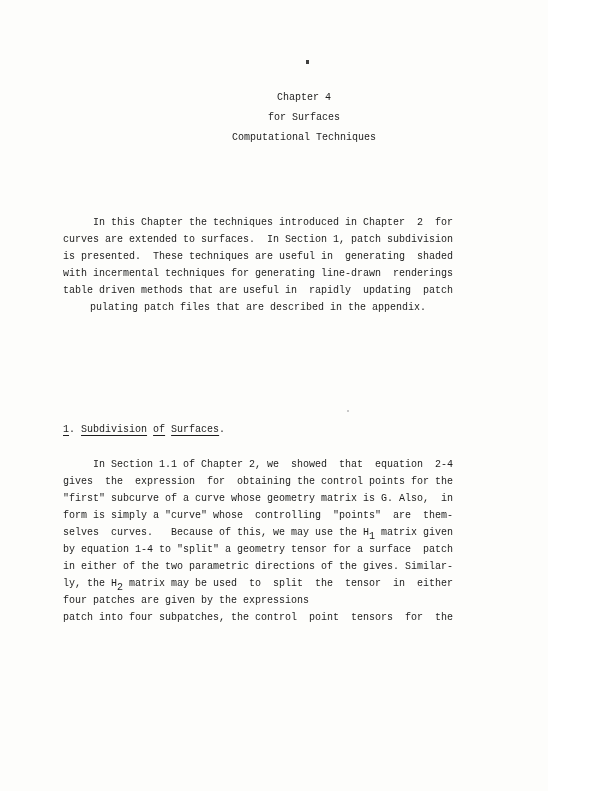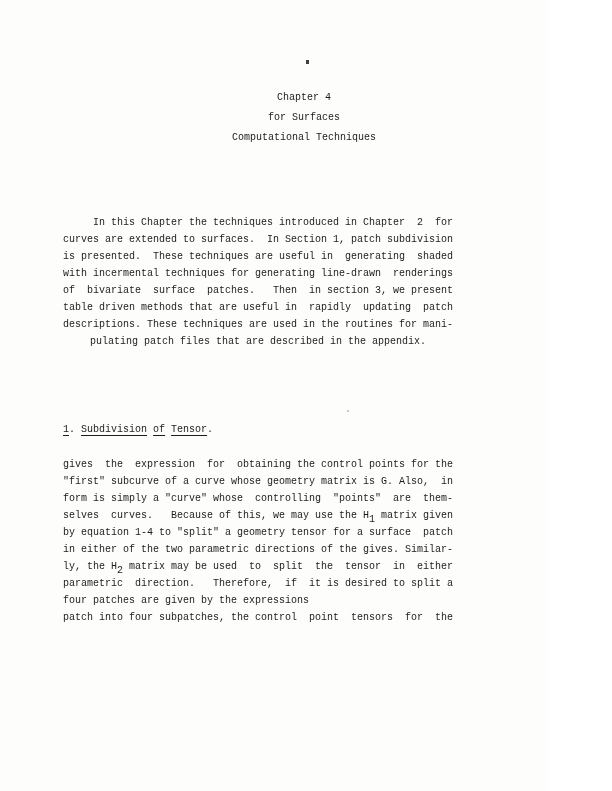"of bivariate surface patches. Then" div.ln { html: <div>of bivariate surface patches. Then in section 3, we present</div> -> none }
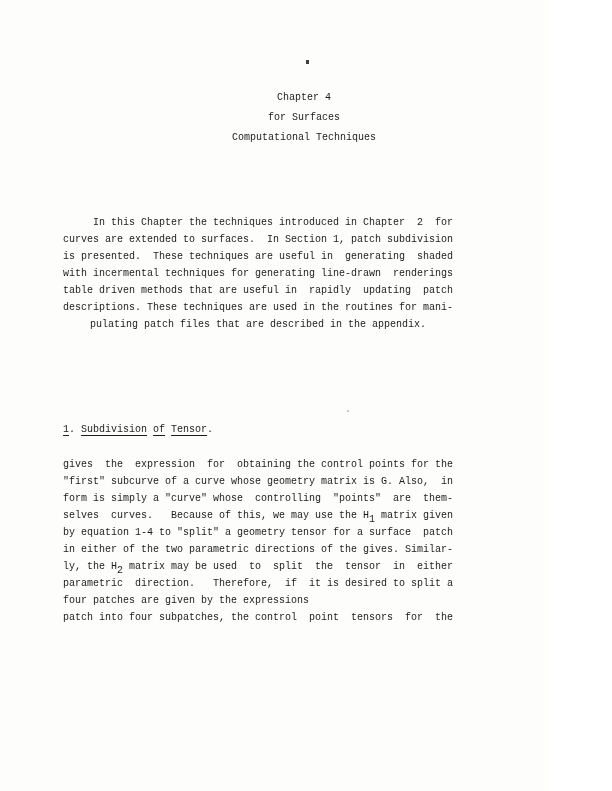"descriptions. These techniques are used" div.ln { html: <div>descriptions. These techniques are used in the routines for mani-</div> -> none }
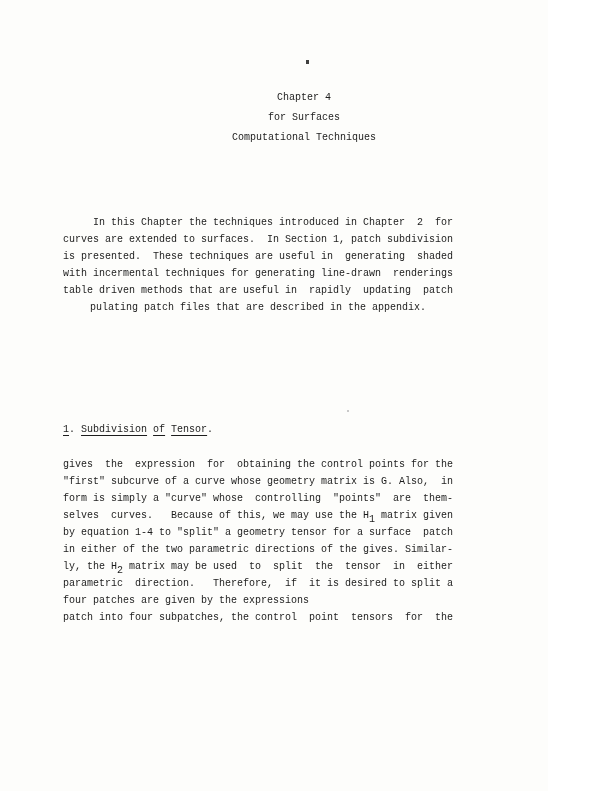"Tensor" span.und { text: Tensor -> Surfaces }
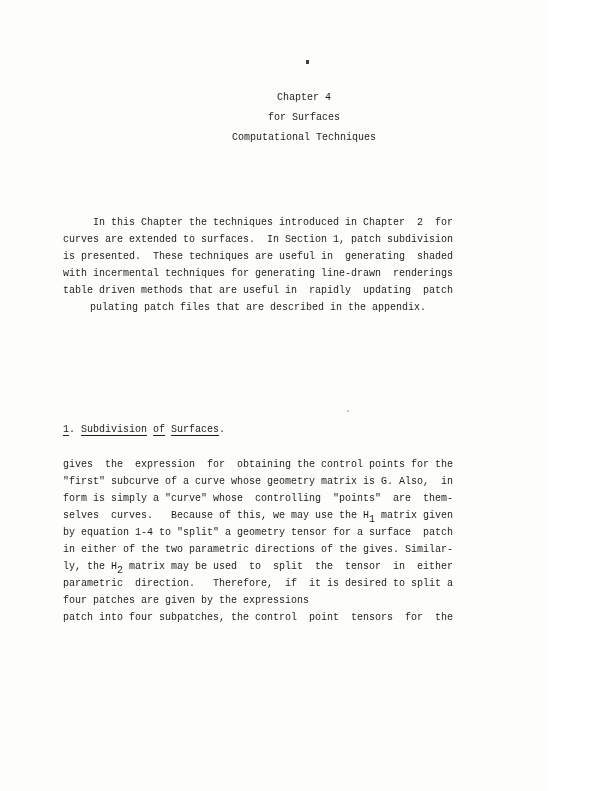"In Section 1.1 of Chapter" div.ln { html: none -> <div> In Section 1.1 of Chapter 2, we showed that equation 2-4</div> }
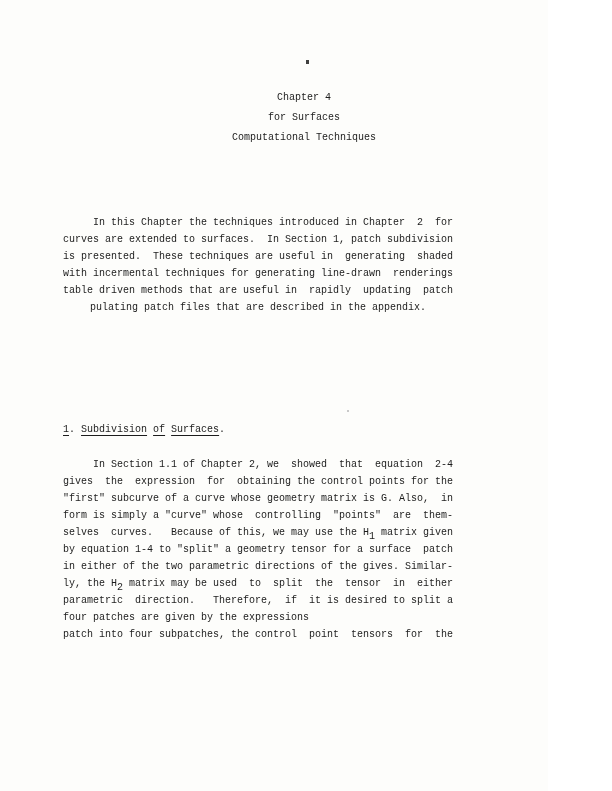"parametric direction. Therefore, if it" div.ln { html: <div>parametric direction. Therefore, if it is desired to split a</div> -> none }
